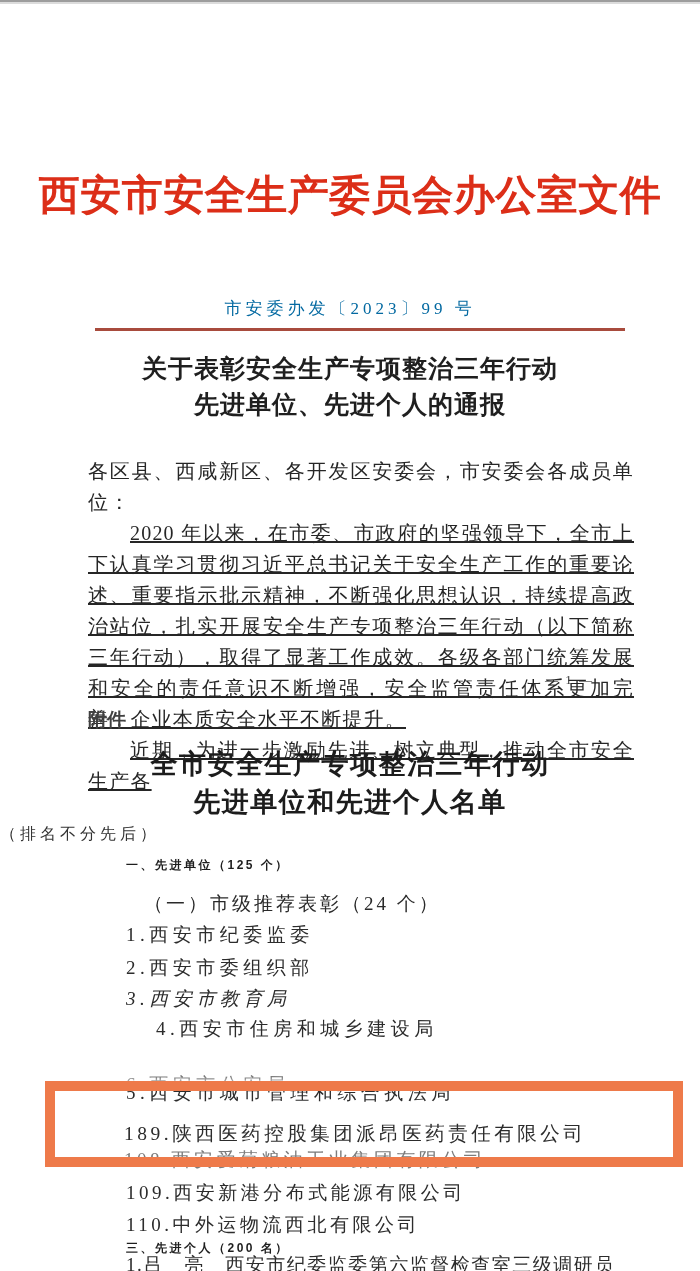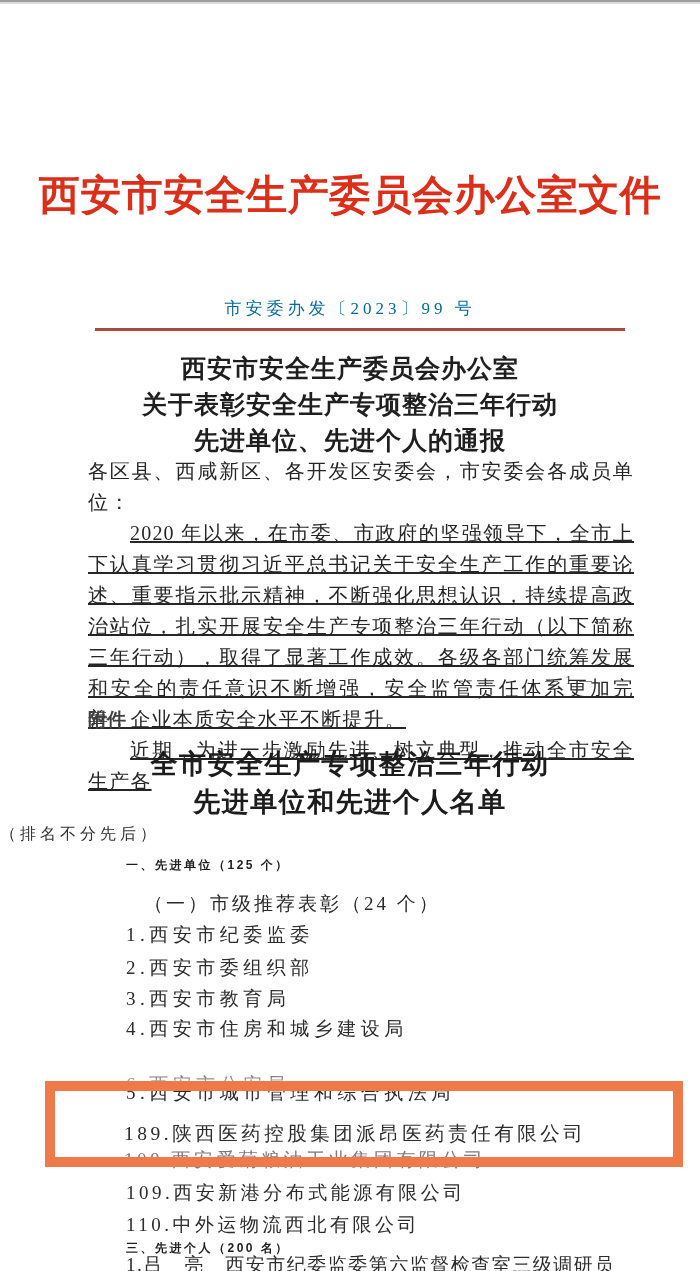"西安市安全生产委员会办公室" div { html: <div>西安市安全生产委员会办公室</div> -> none }
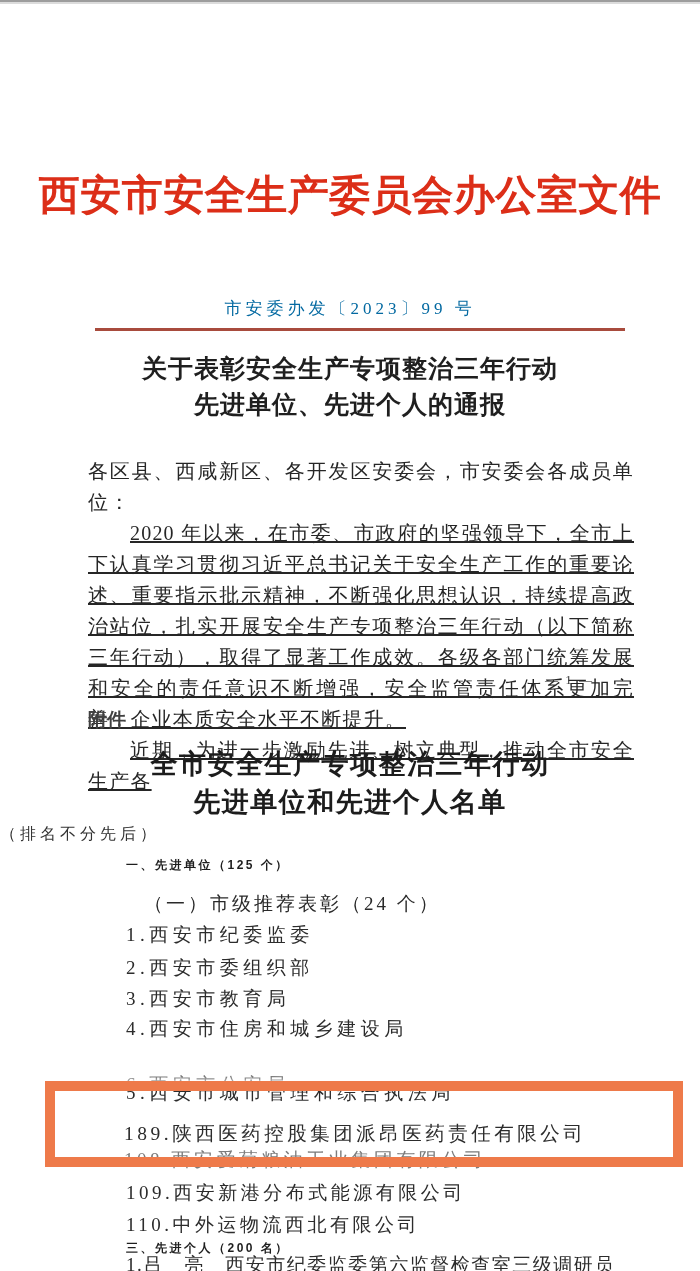"3.西安市教育局" .u3 { font-style: none -> italic }
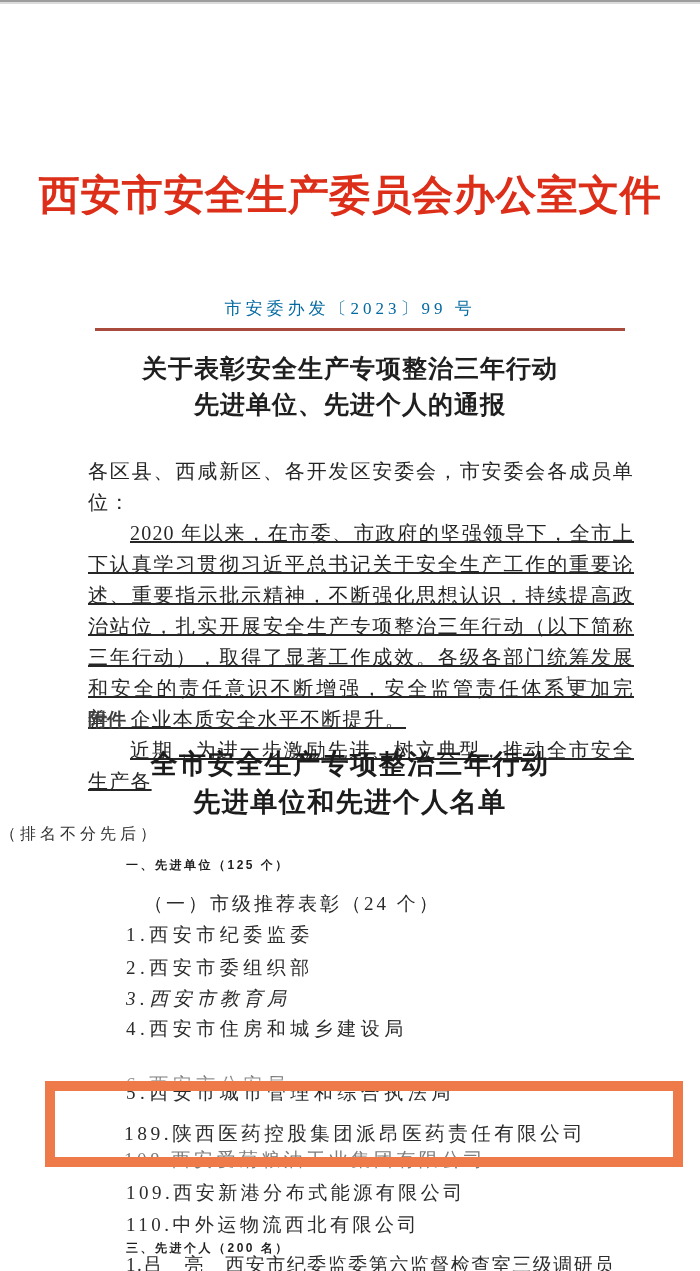"4.西安市住房和城乡建设局" .u4 { margin-left: none -> 30px }
